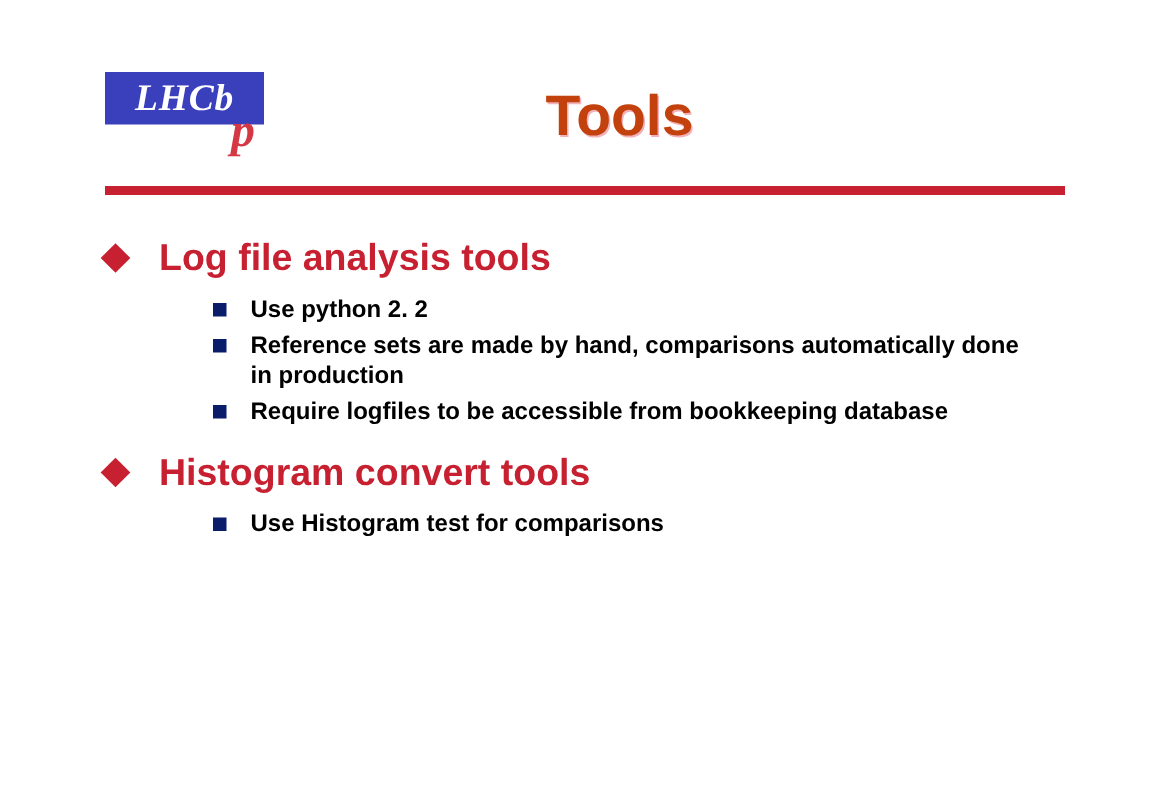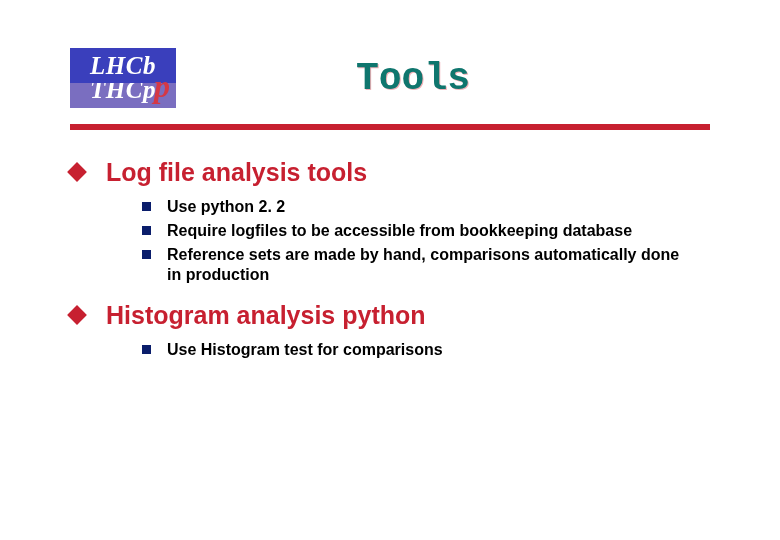"THCp" div.logo-bottom { html: <div>THCp</div> -> none }
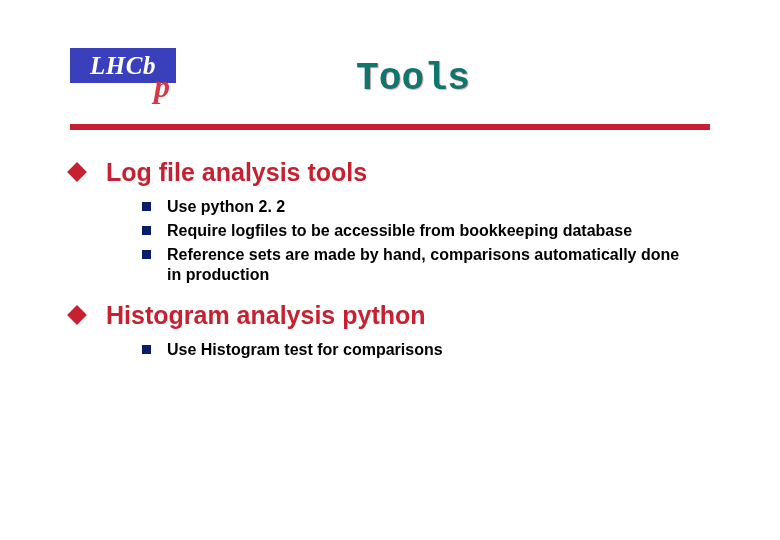"Tools" .title { color: #0f766e -> #c2410c; font-family: Liberation Mono, monospace -> Liberation Sans, sans-serif }
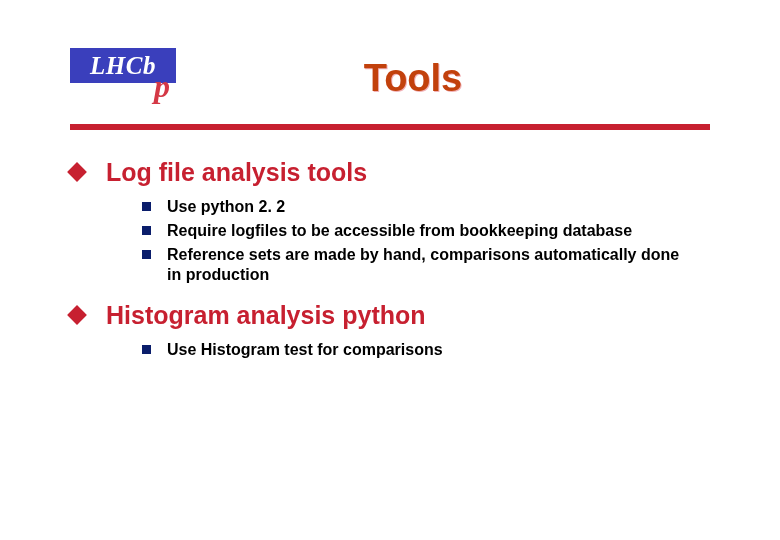"Require logfiles to be accessible" li { order: before "Reference sets are made by" -> after "Reference sets are made by" }
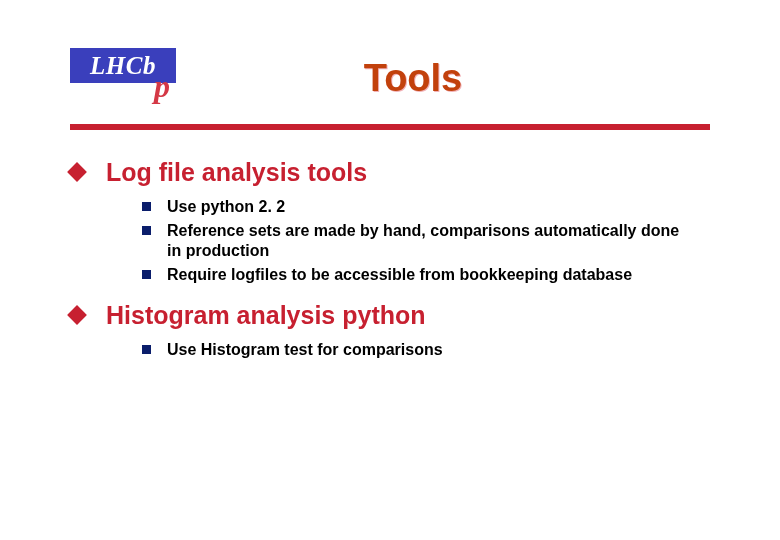"Histogram analysis python" div.section-title { text: analysis python -> convert tools }
